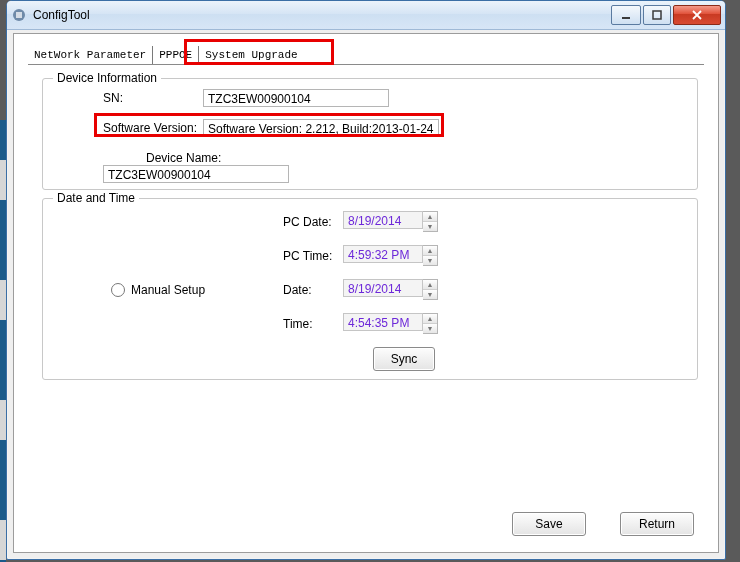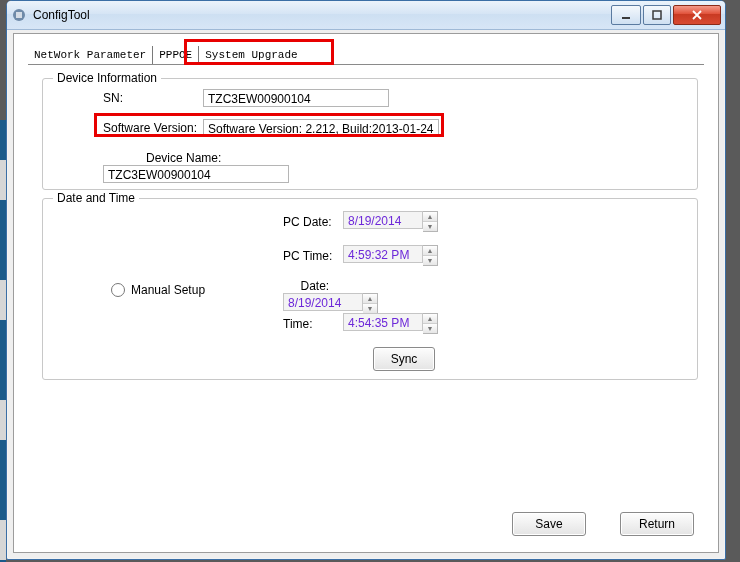"Date:" div.row { flex-direction: column -> none }
